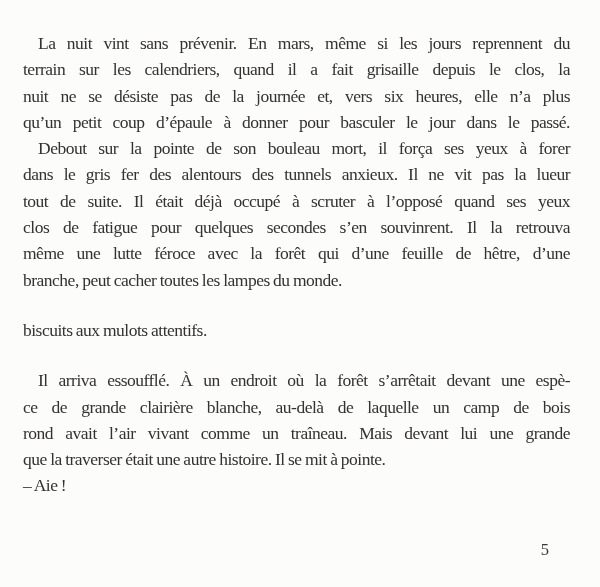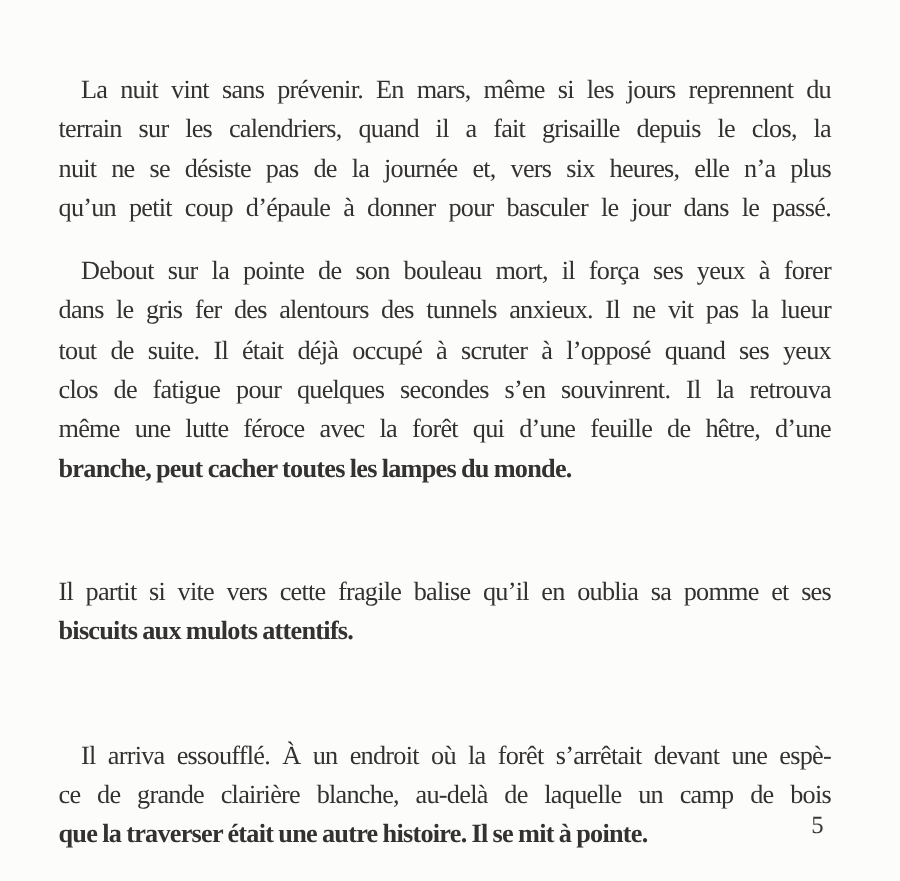"La nuit vint sans prévenir." .para { margin: 16px -> 0 }
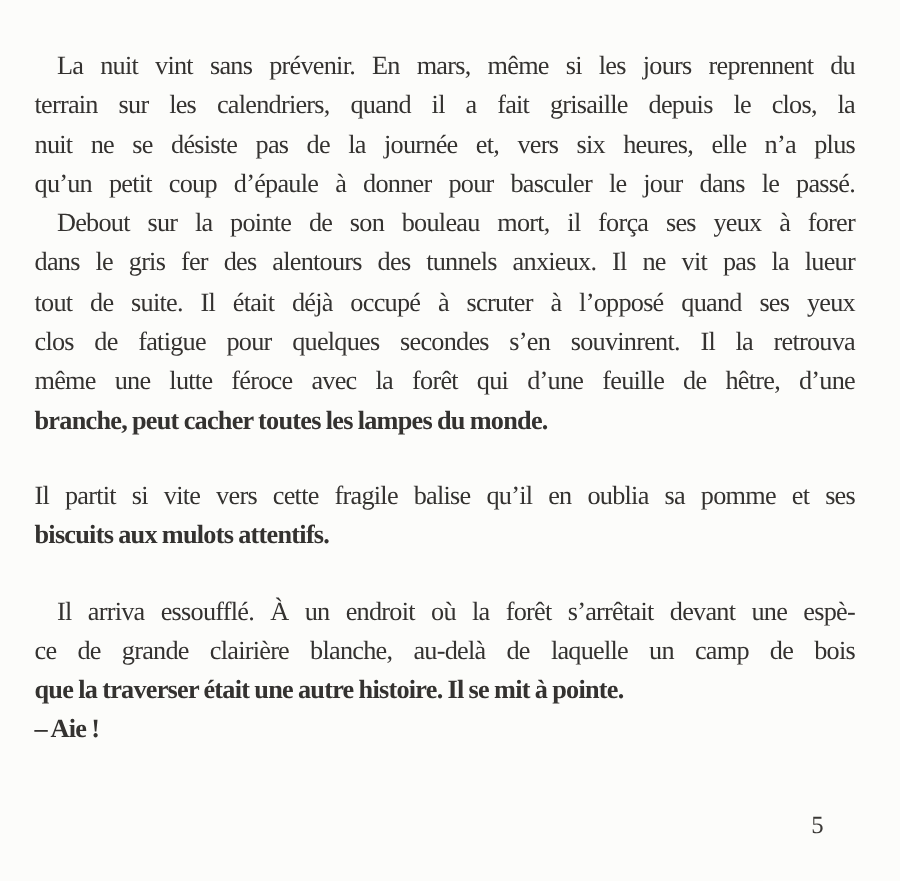"branche, peut cacher toutes les" .line.end { font-weight: bold -> none }
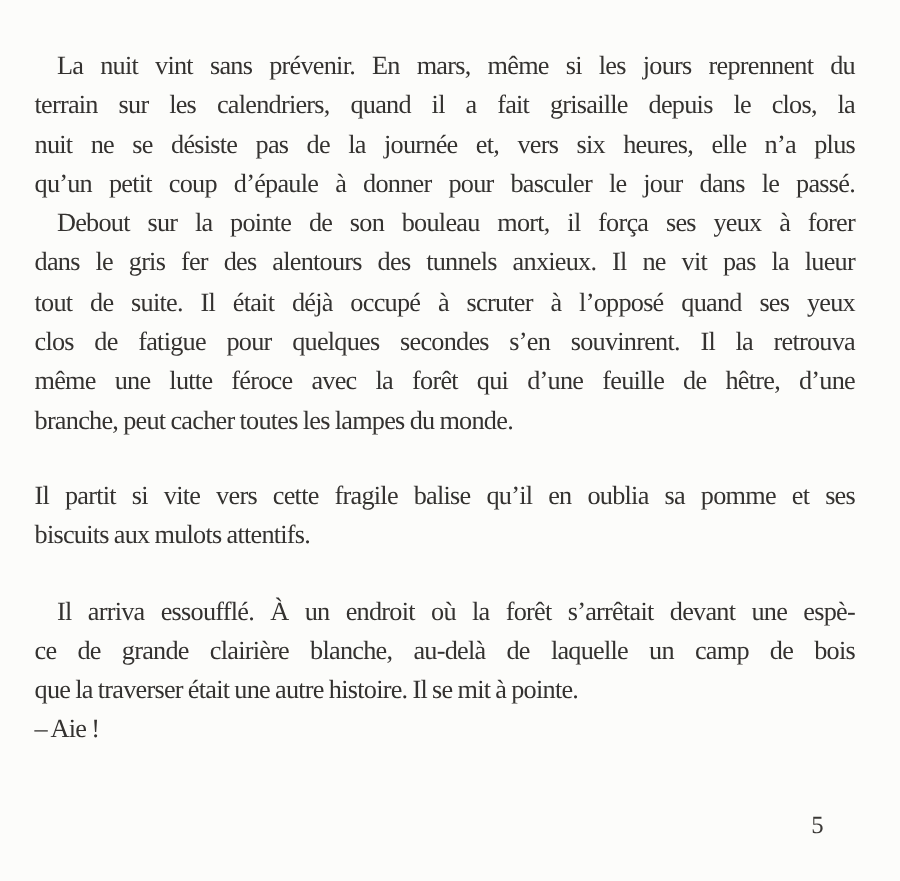"Il partit si vite vers" div.line { html: <div>Il partit si vite vers cette fragile balise qu’il en oublia sa pomme et ses</div> -> none }
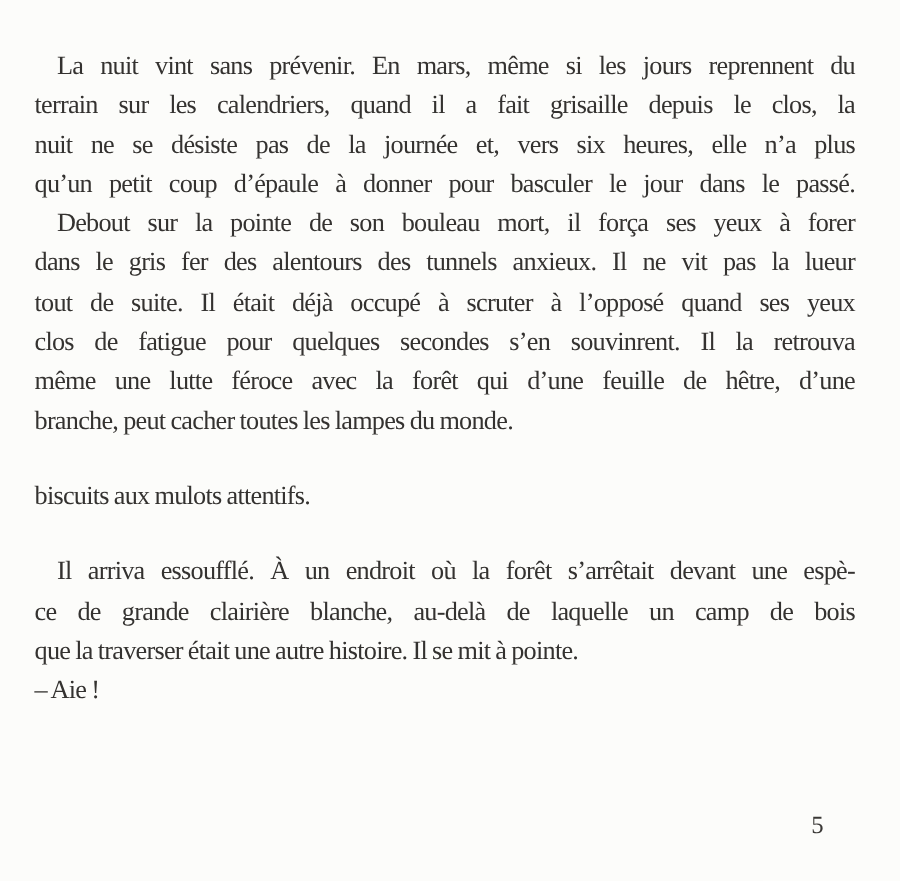"rond avait l’air vivant comme" div.line { html: none -> <div>rond avait l’air vivant comme un traîneau. Mais devant lui une grande</div> }
